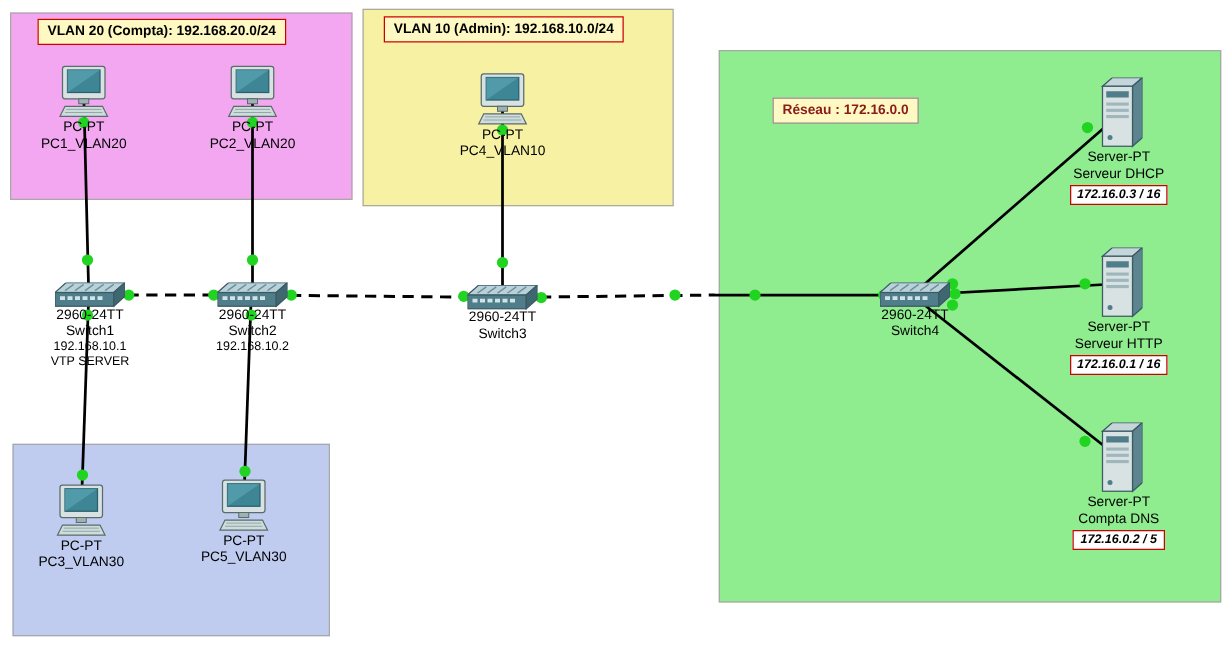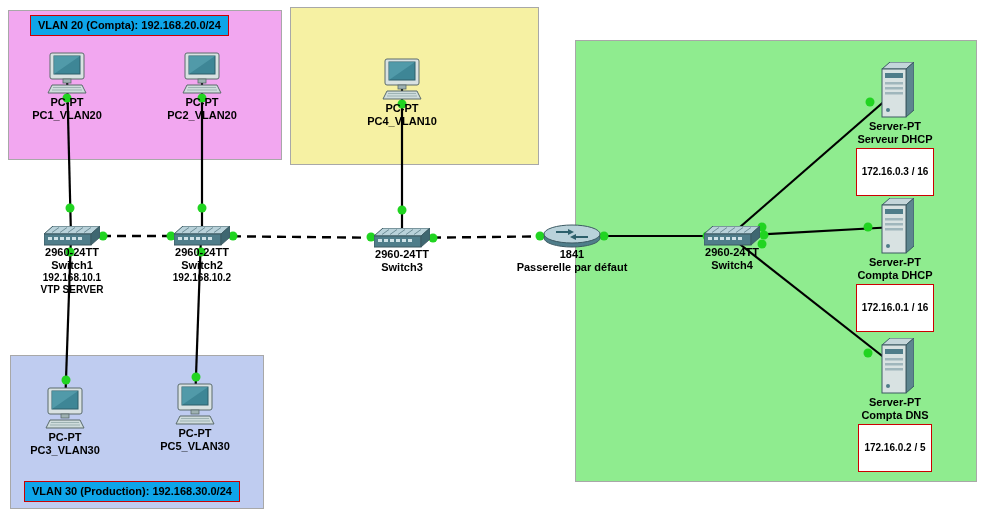"VLAN 20 (Compta): 192.168.20.0/24" .note-box { background: #0ea5e9 -> #fef9c3 }
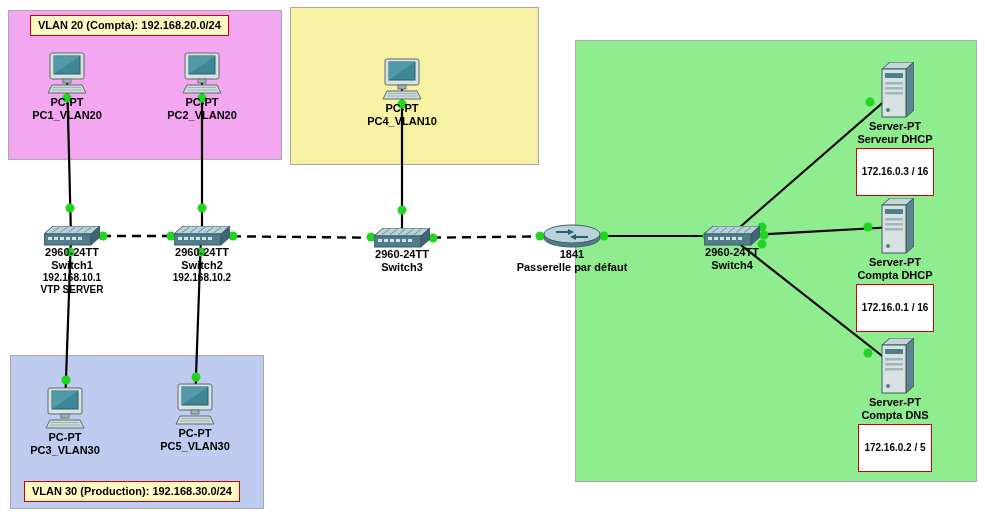"VLAN 10 (Admin): 192.168.10.0/24" div.note-box { html: none -> <div>VLAN 10 (Admin): 192.168.10.0/24</div> }
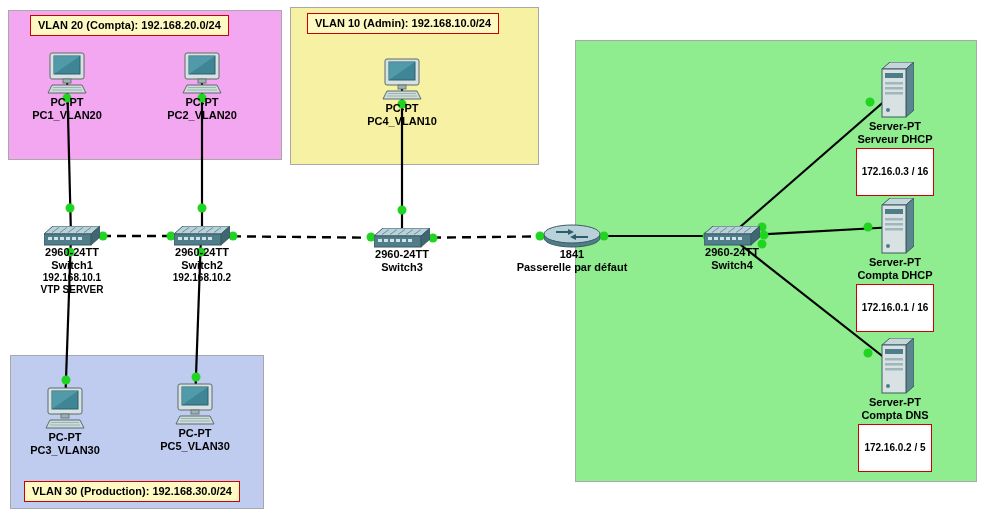"Réseau : 172.16.0.0" div.note-box { html: none -> <div>Réseau : 172.16.0.0</div> }
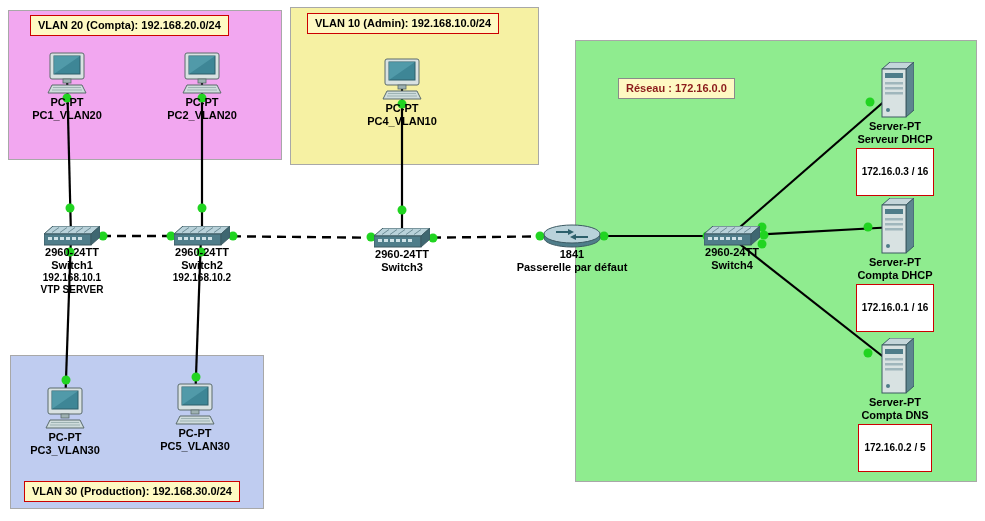"PC-PT" .lbl { font-weight: bold -> normal }
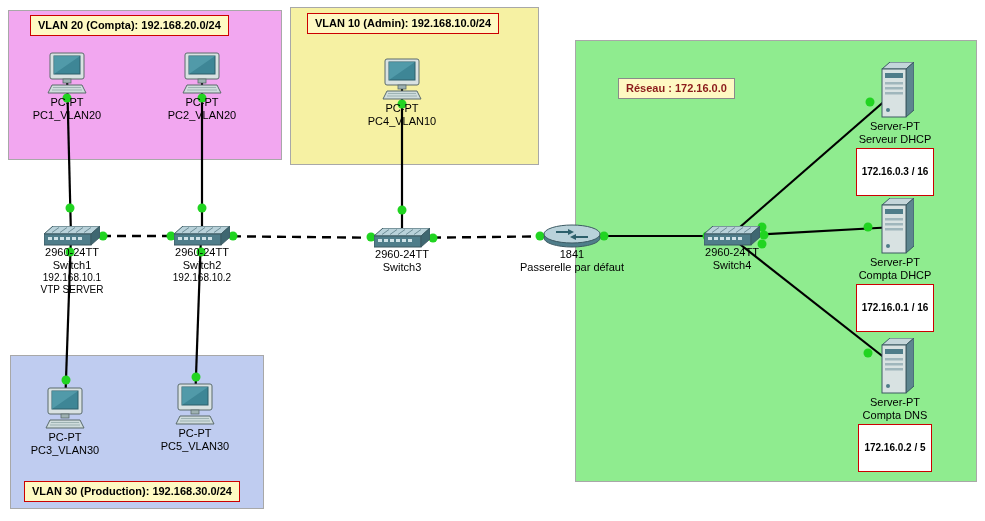"172.16.0.3 / 16" .badge { font-style: none -> italic; padding: 17px 5px -> 1px 5px }
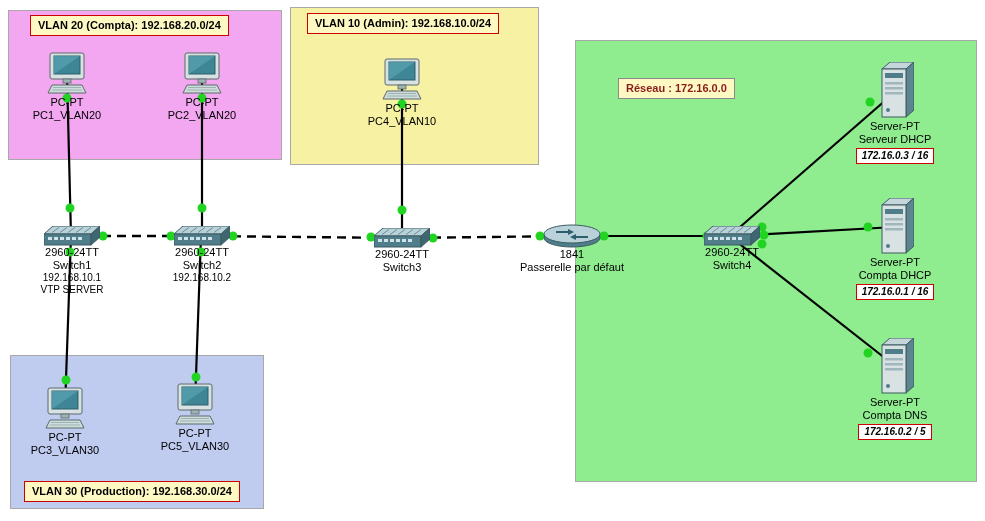"1841" div.device { html: <div> <svg> <use></use> </svg> <div>1841</div> <div>Passerelle par défaut</div> </div> -> none }
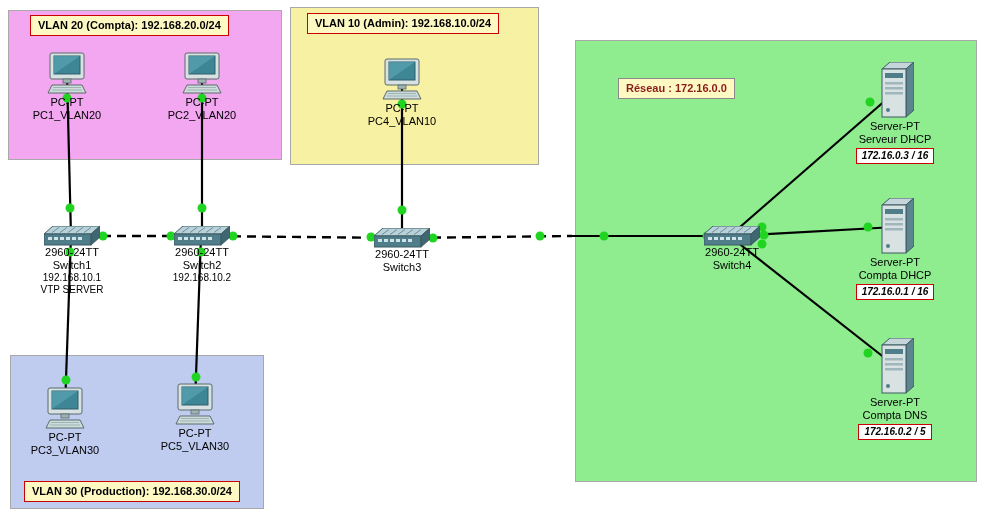"Compta DHCP" div.lbl { text: Compta DHCP -> Serveur HTTP }
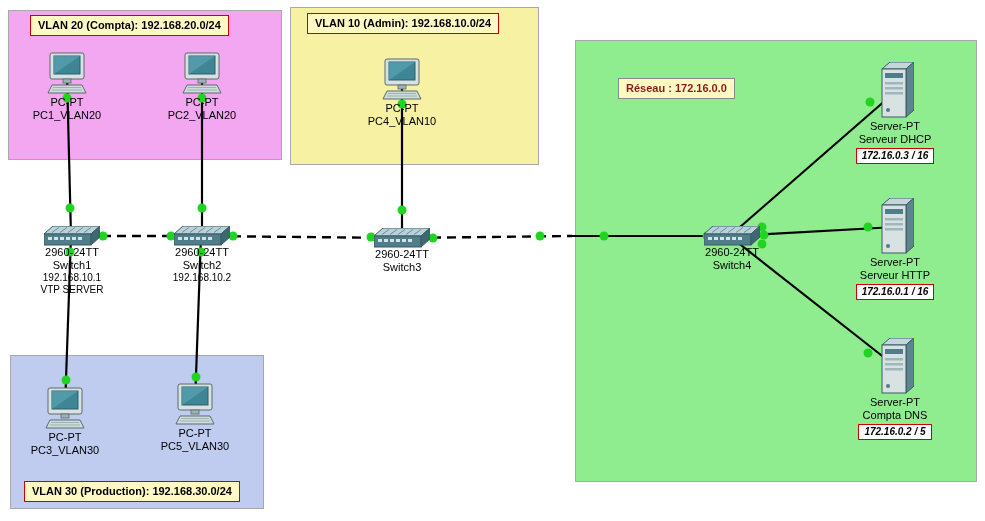"VLAN 30 (Production): 192.168.30.0/24" div.note-box { html: <div>VLAN 30 (Production): 192.168.30.0/24</div> -> none }
